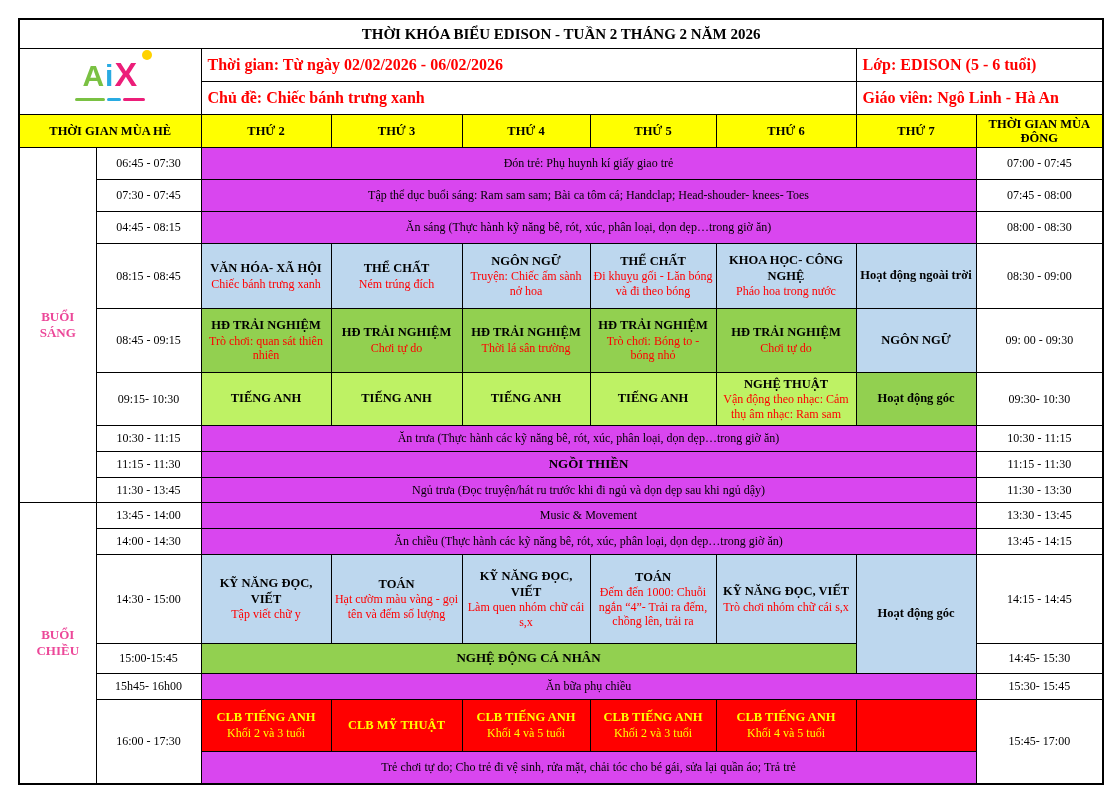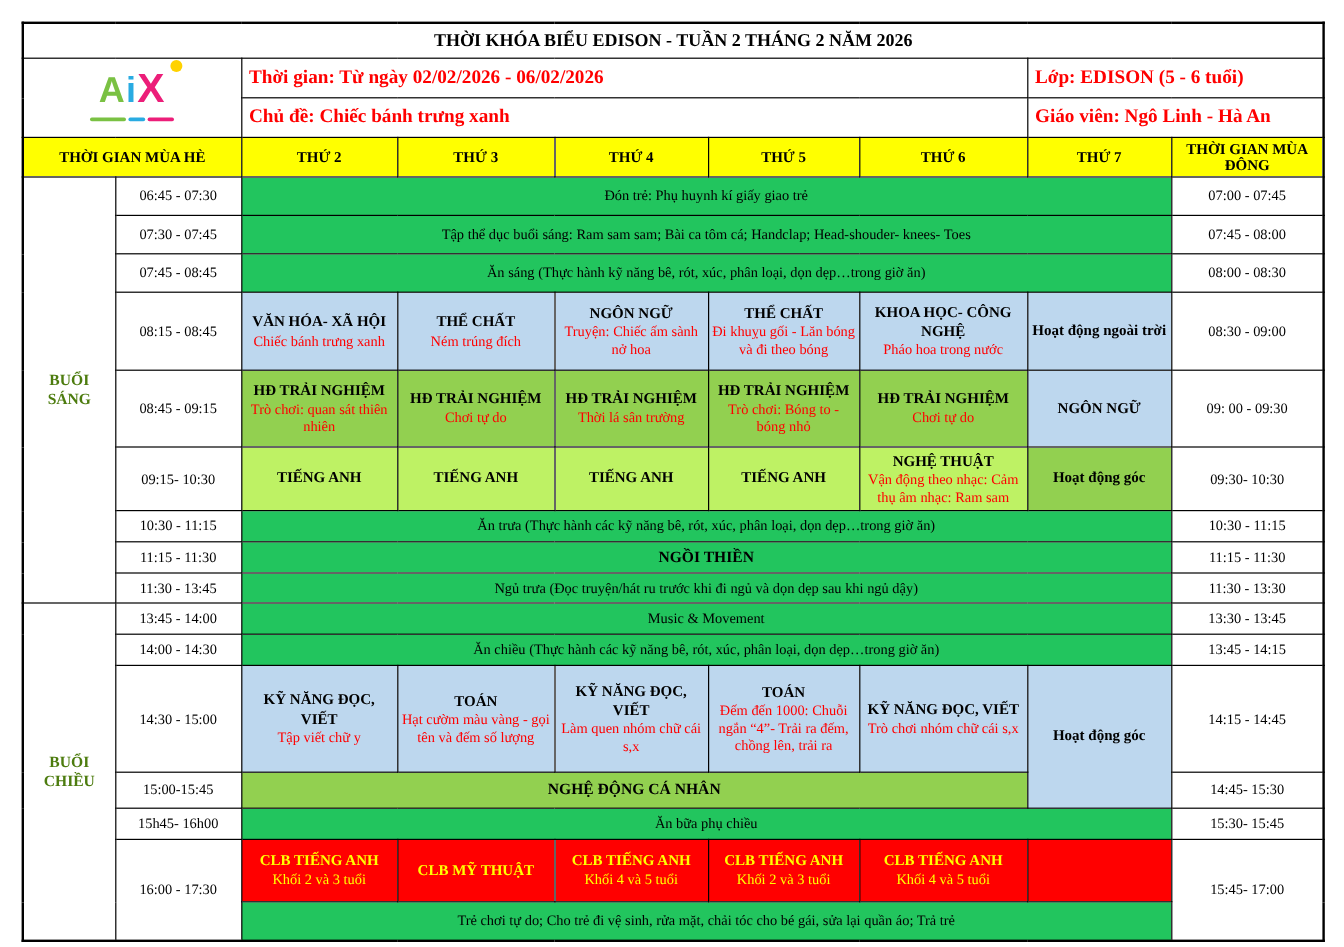"Đón trẻ: Phụ huynh kí" .day-cell { background: #22c55e -> #d946ef }
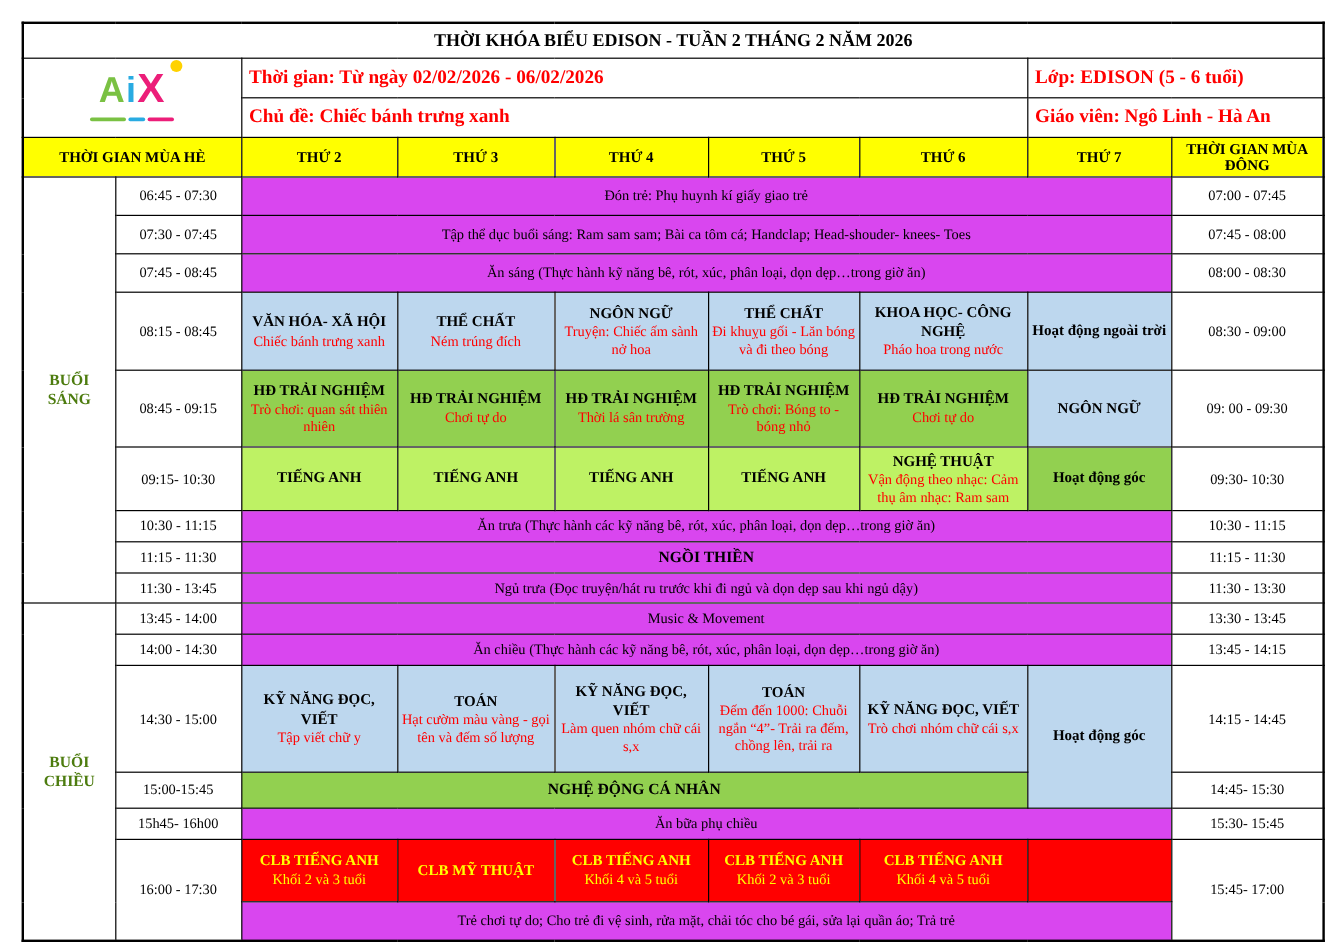"07:45 - 08:45" td.time-cell { text: 07:45 - 08:45 -> 04:45 - 08:15 }
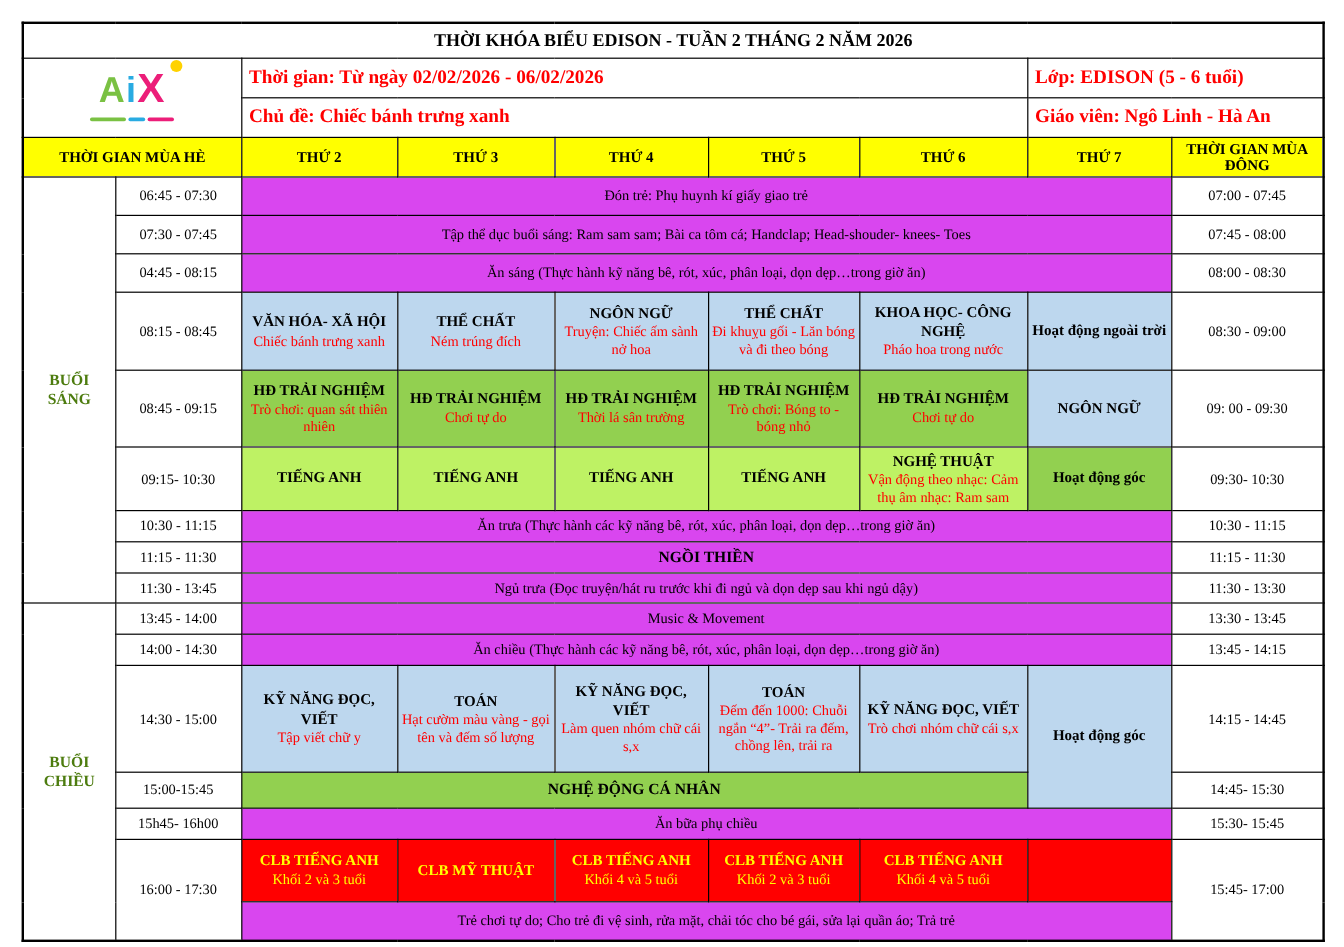"BUỔI SÁNG" .session-cell { color: #4d7c0f -> #ec4899 }
